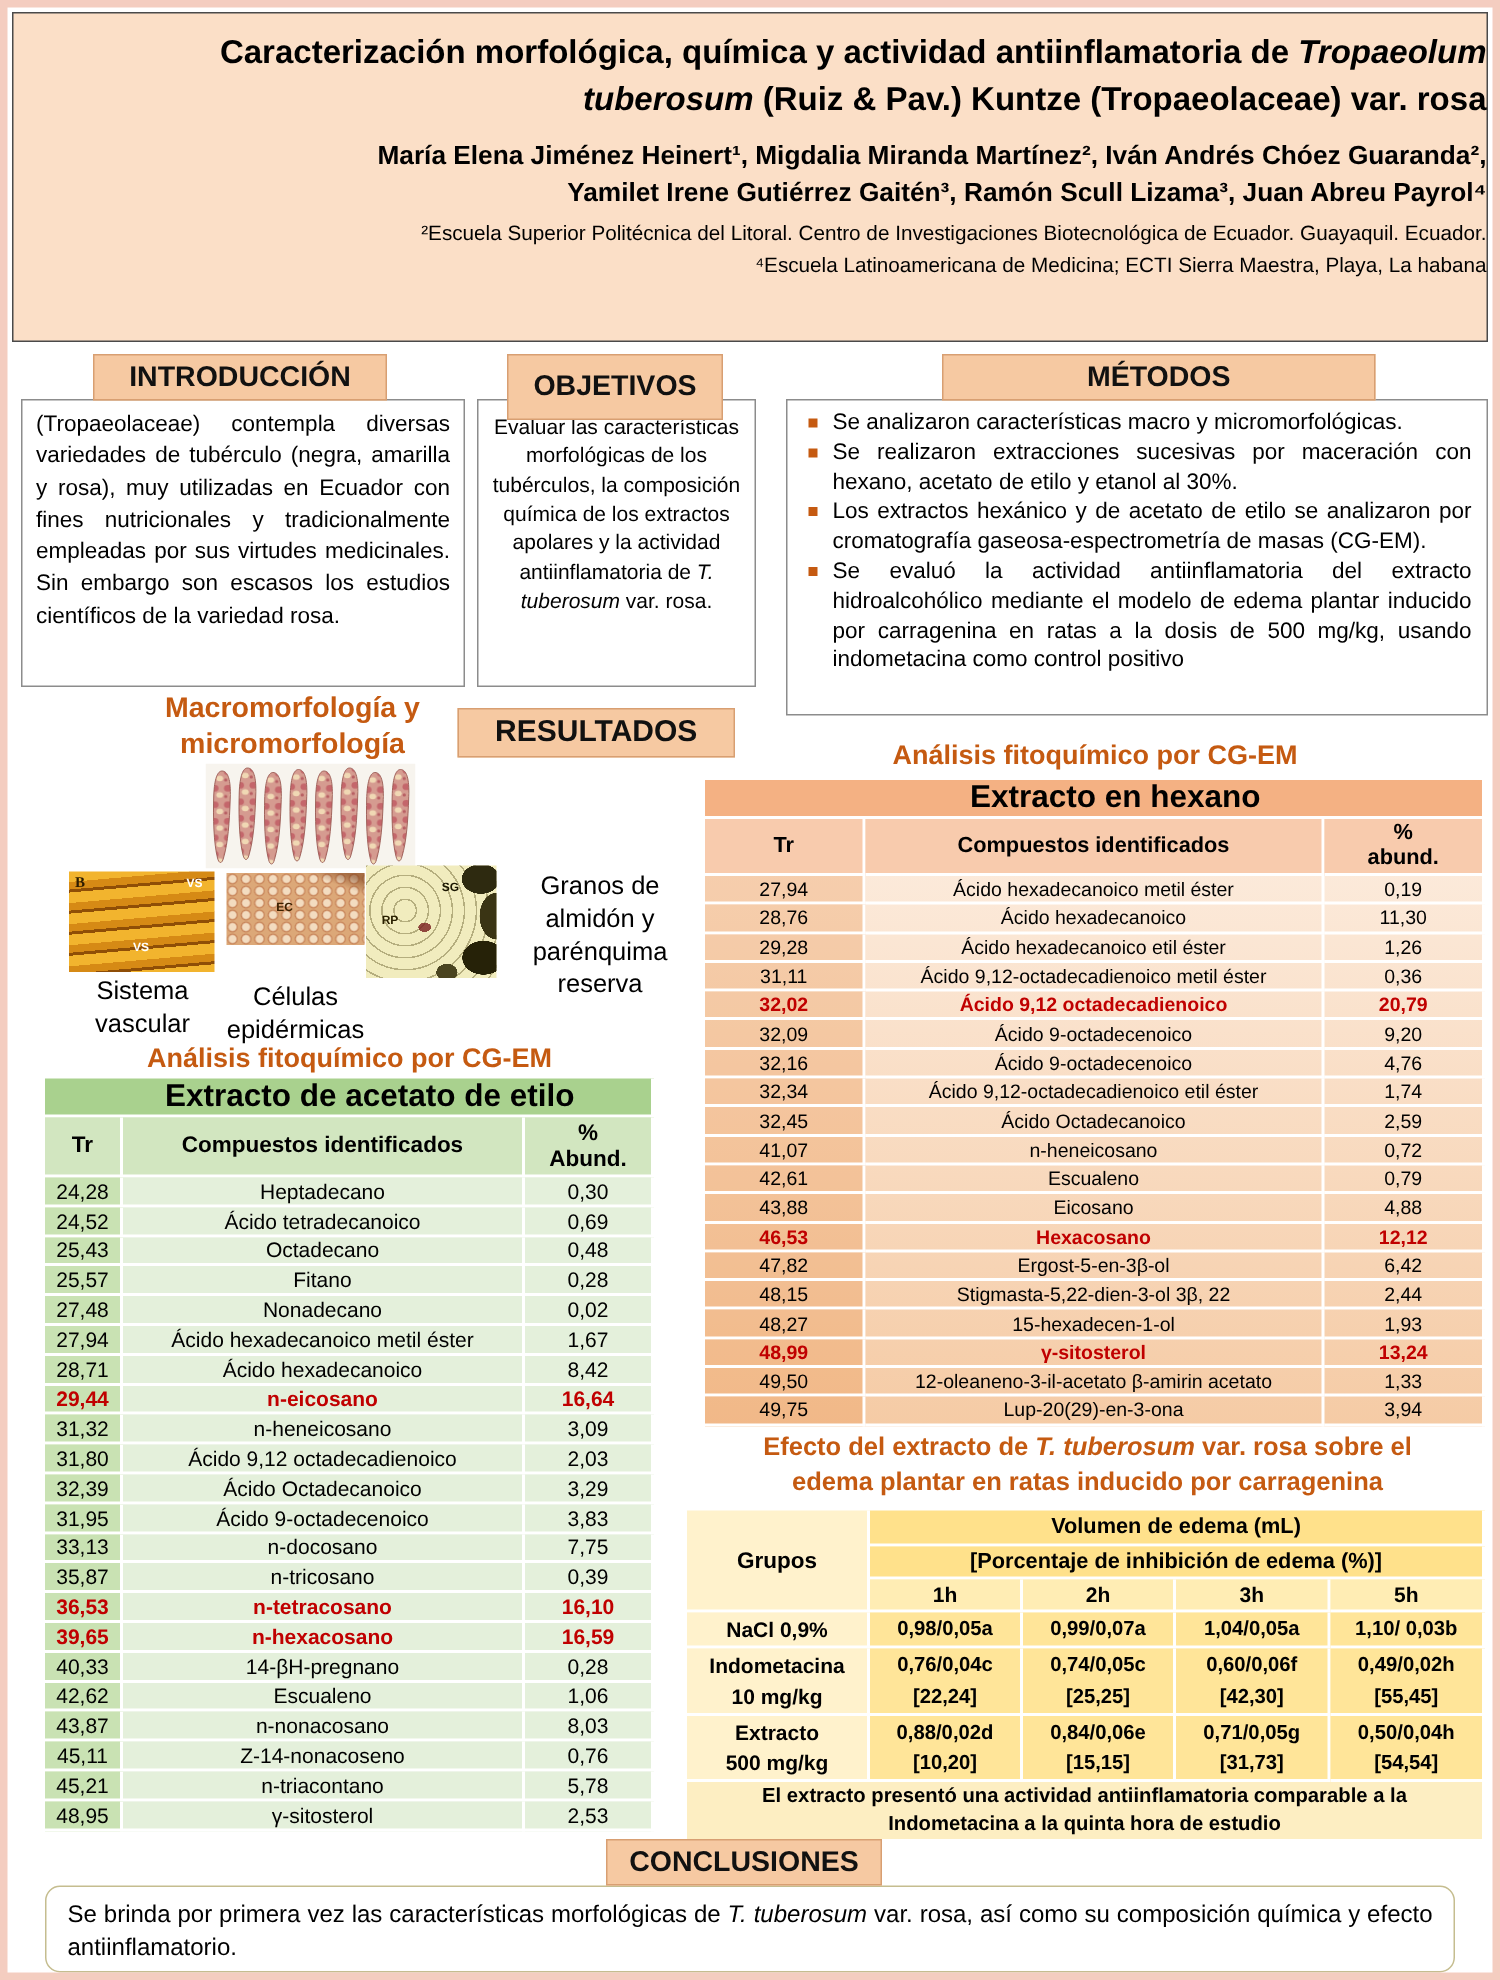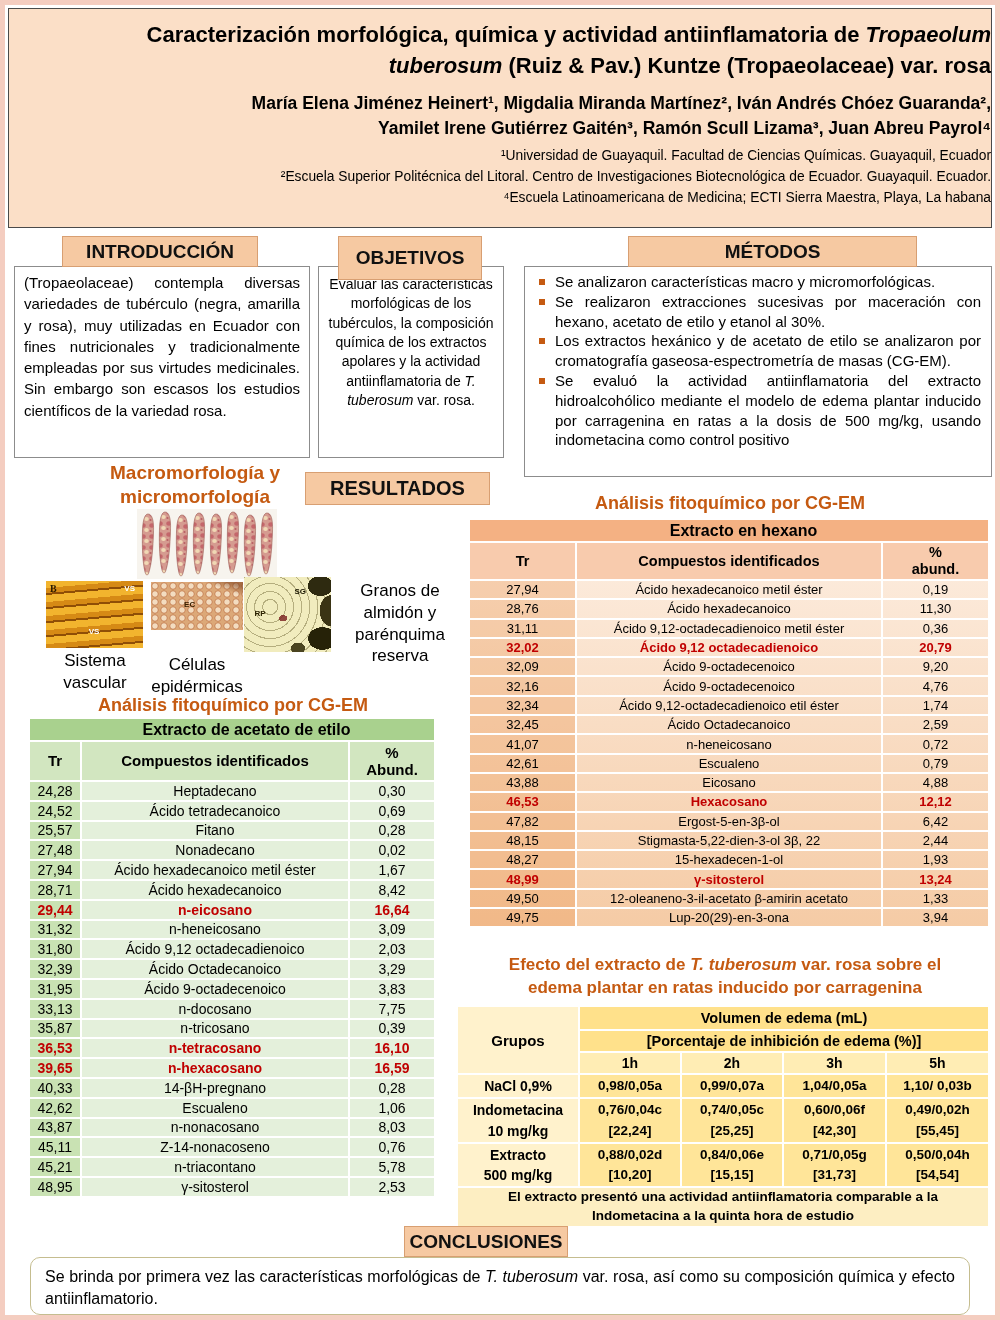"¹Universidad de Guayaquil. Facultad de" div { html: <div>¹Universidad de Guayaquil. Facultad de Ciencias Químicas. Guayaquil, Ecuador</div> -> none }
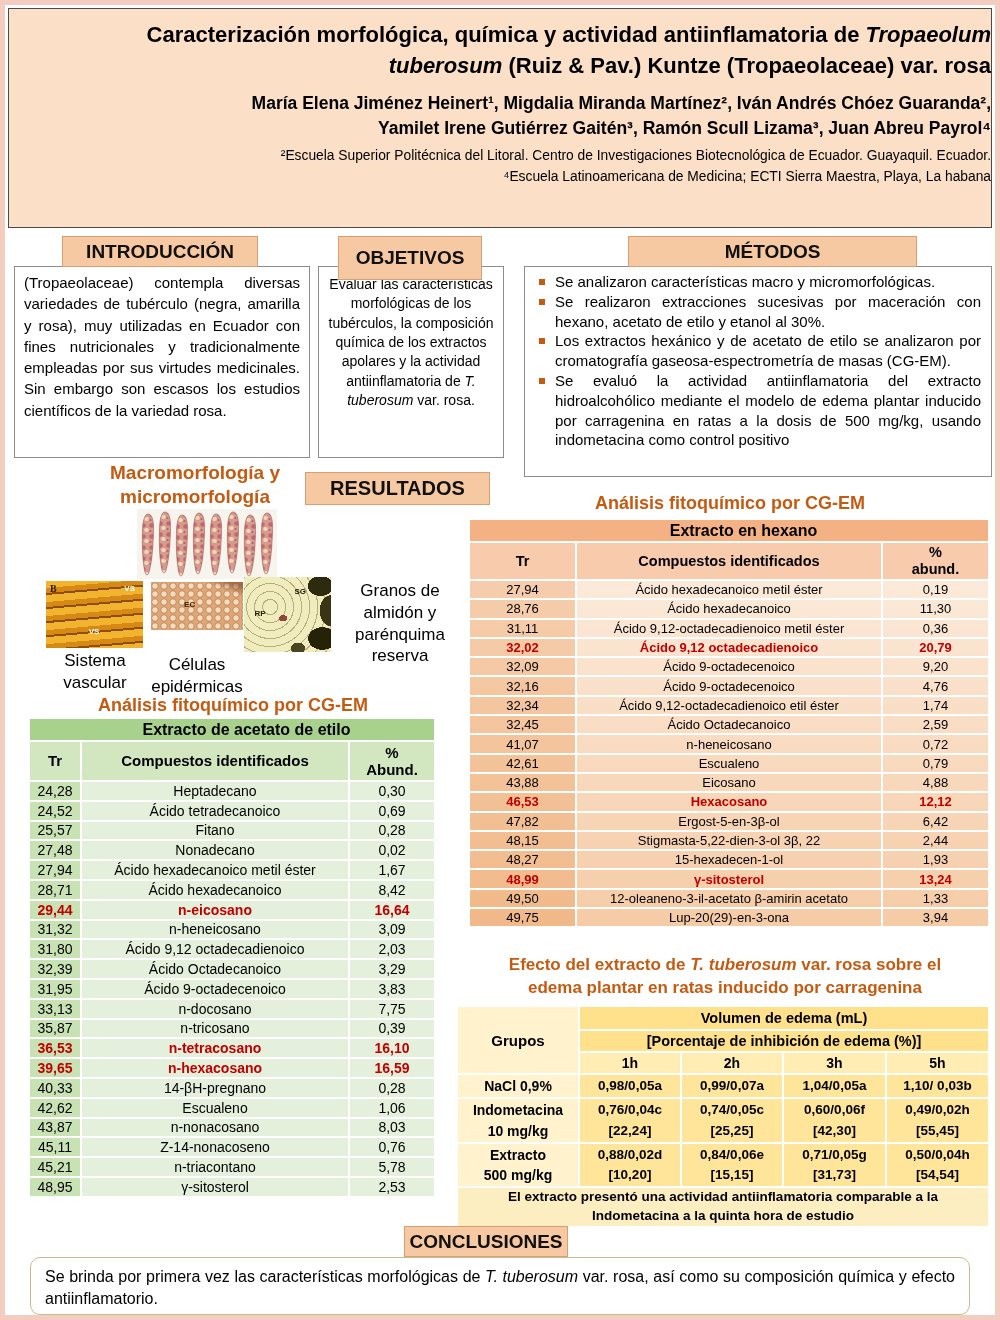"Extracto en hexano" .chem .band-cell { font-size: 16px -> 21px }
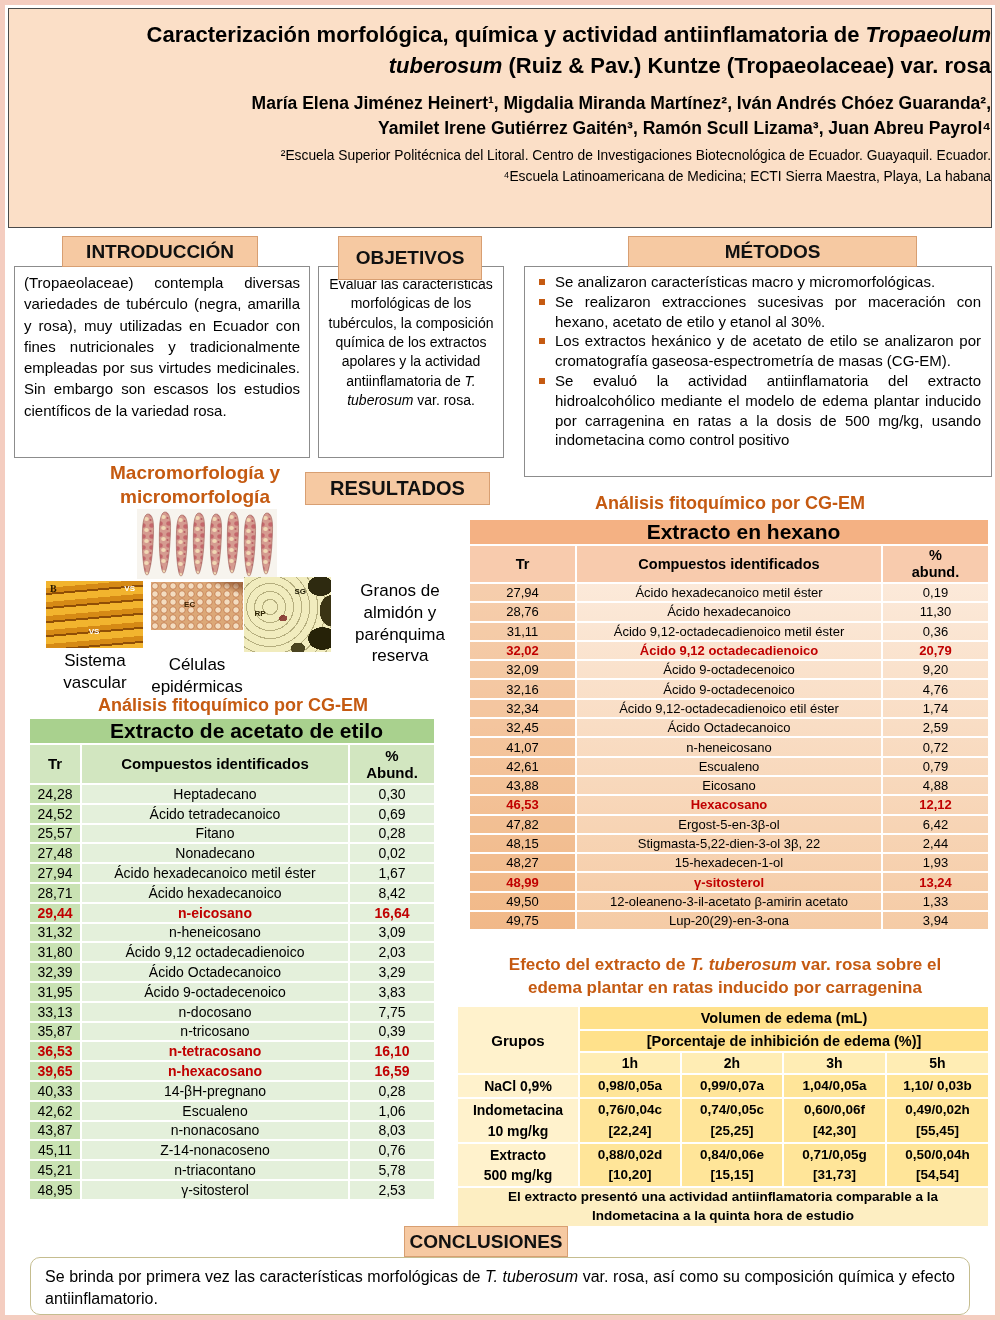"29,28" tr { html: none -> <tr> <td>29,28</td> <td>Ácido hexadecanoico etil éster</td> <td>1,26</td> </tr> }
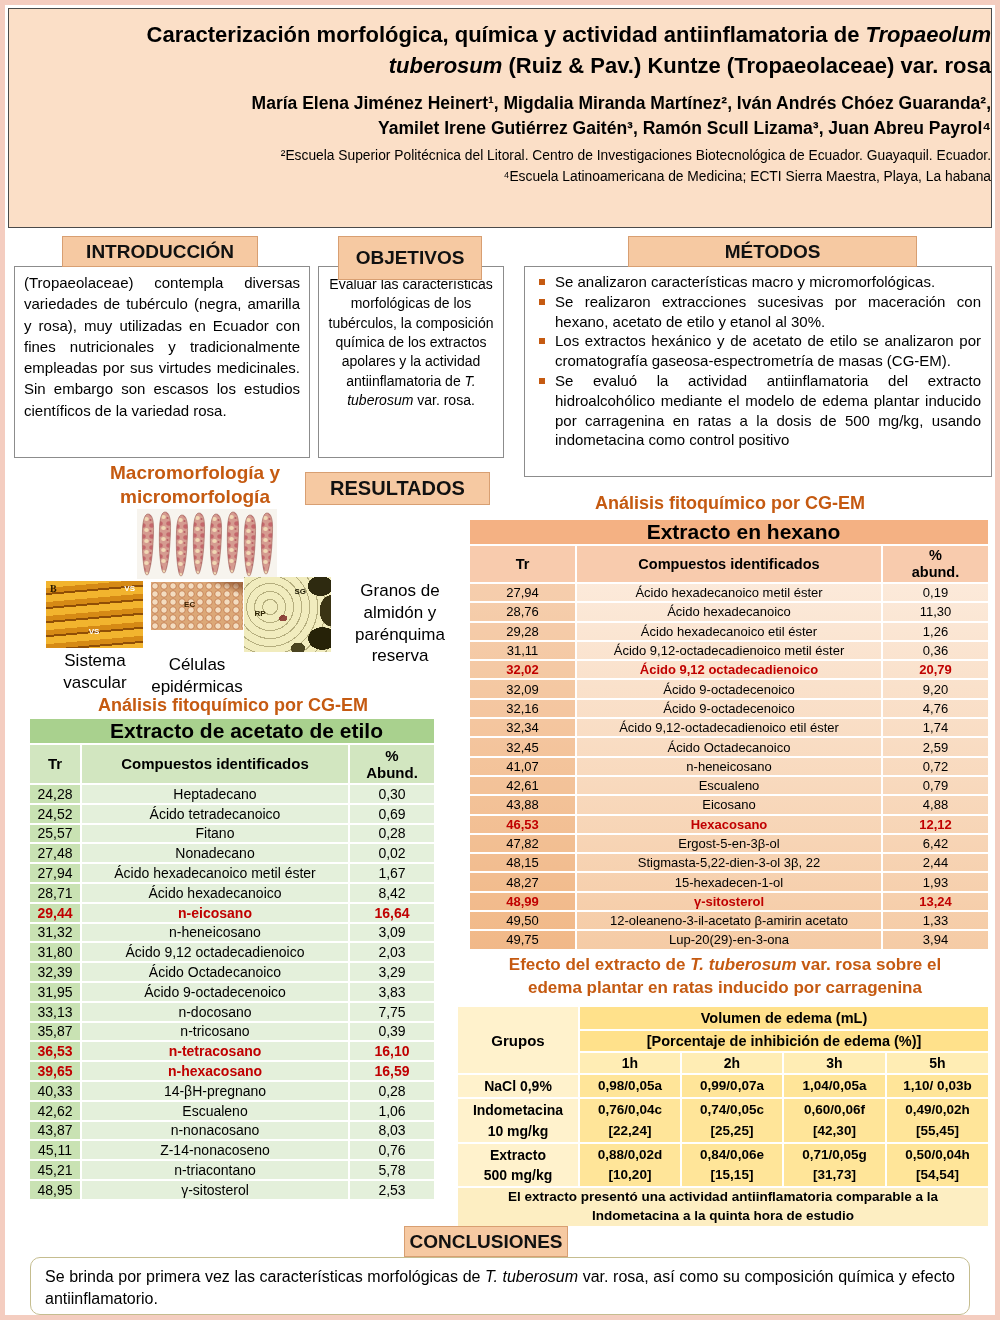"25,43" tr { html: none -> <tr> <td>25,43</td> <td>Octadecano</td> <td>0,48</td> </tr> }
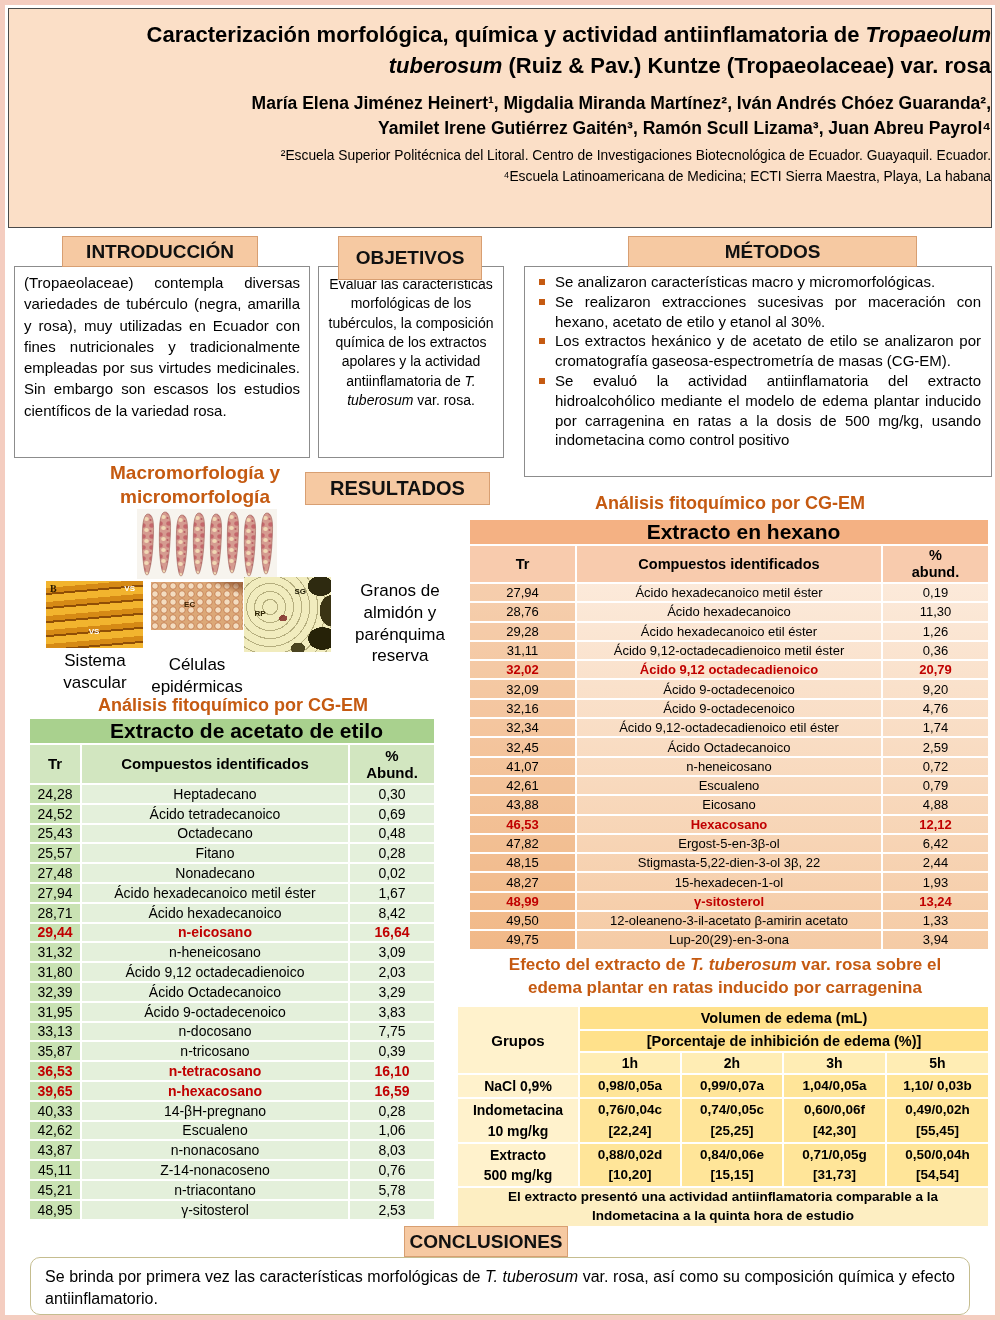"CONCLUSIONES" .h-conc { width: 164px -> 184px }
